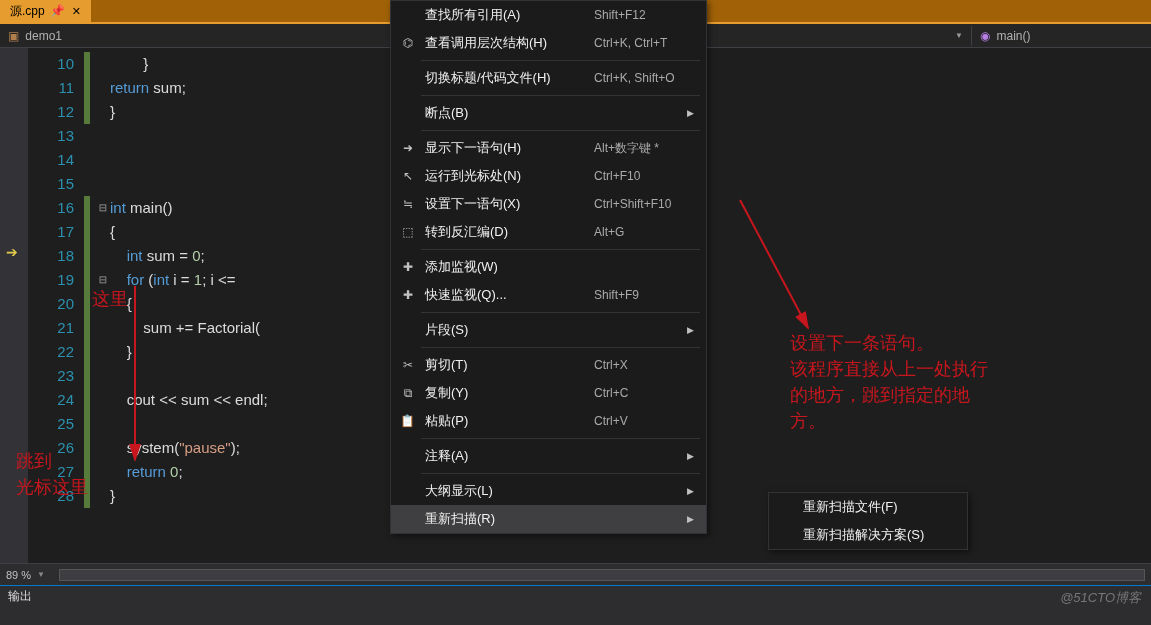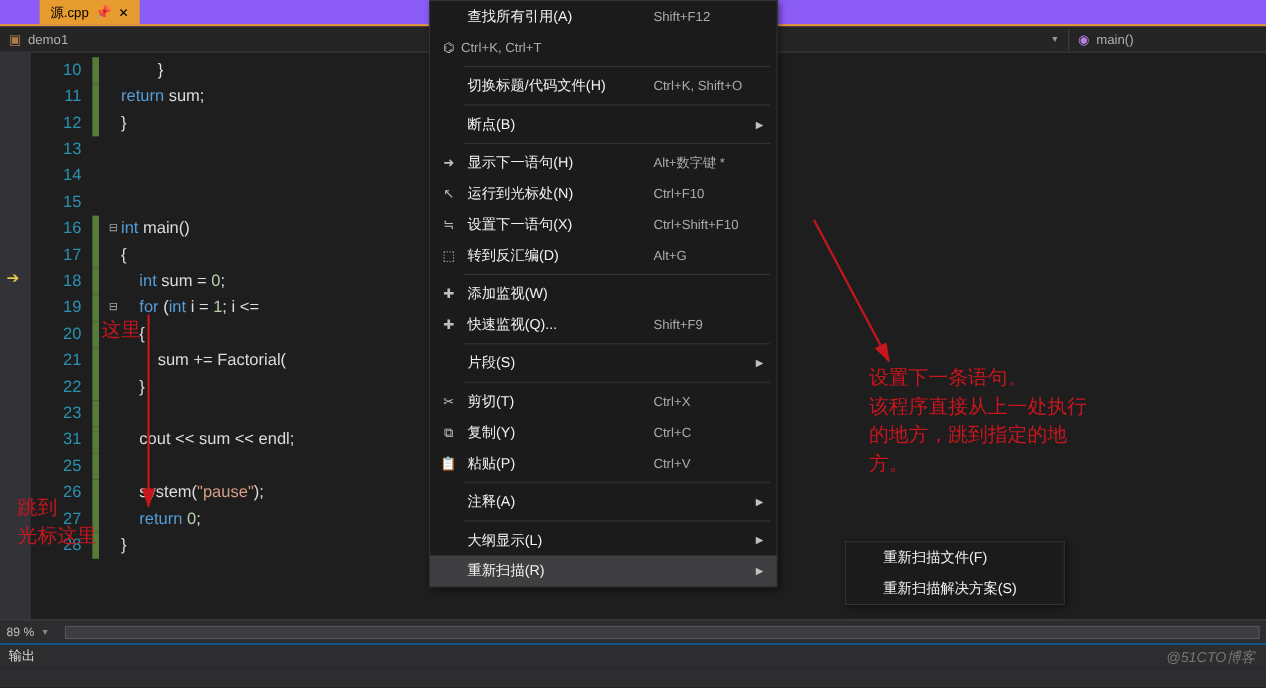"源.cpp" .tab-bar { background: #8b5cf6 -> #a16207; padding-left: 36px -> none }
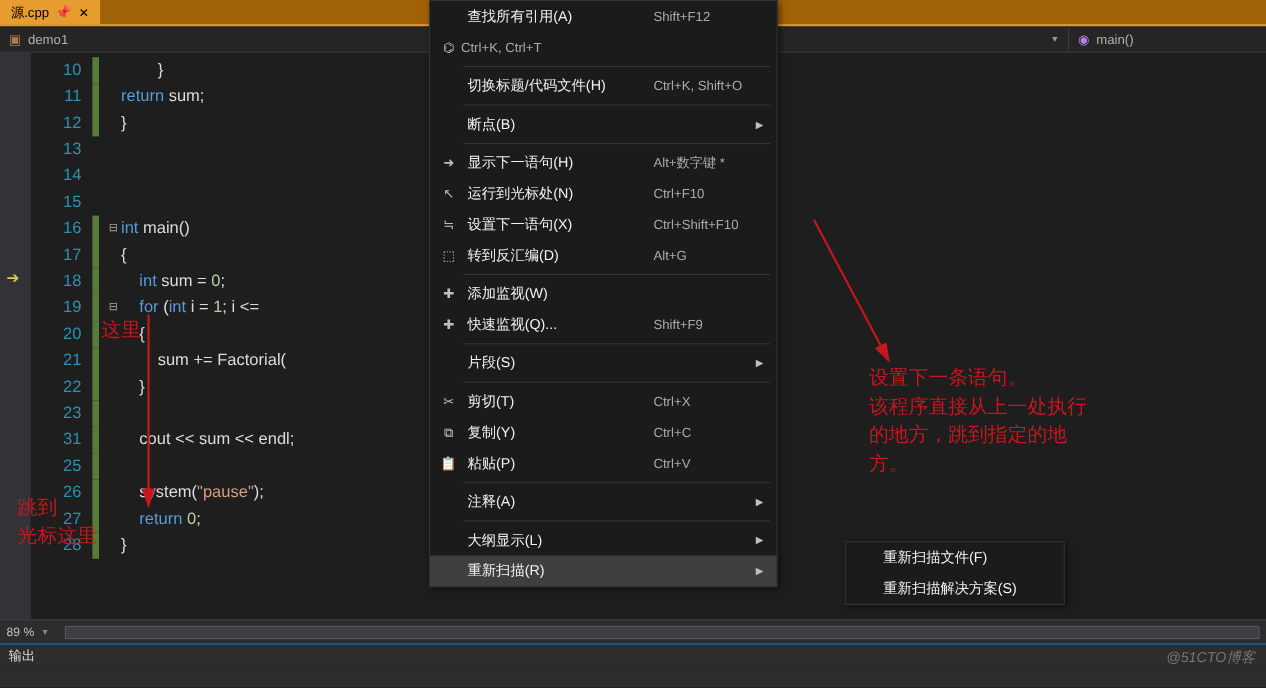"查看调用层次结构(H)" span.ctx-label { html: none -> <span>查看调用层次结构(H)</span> }
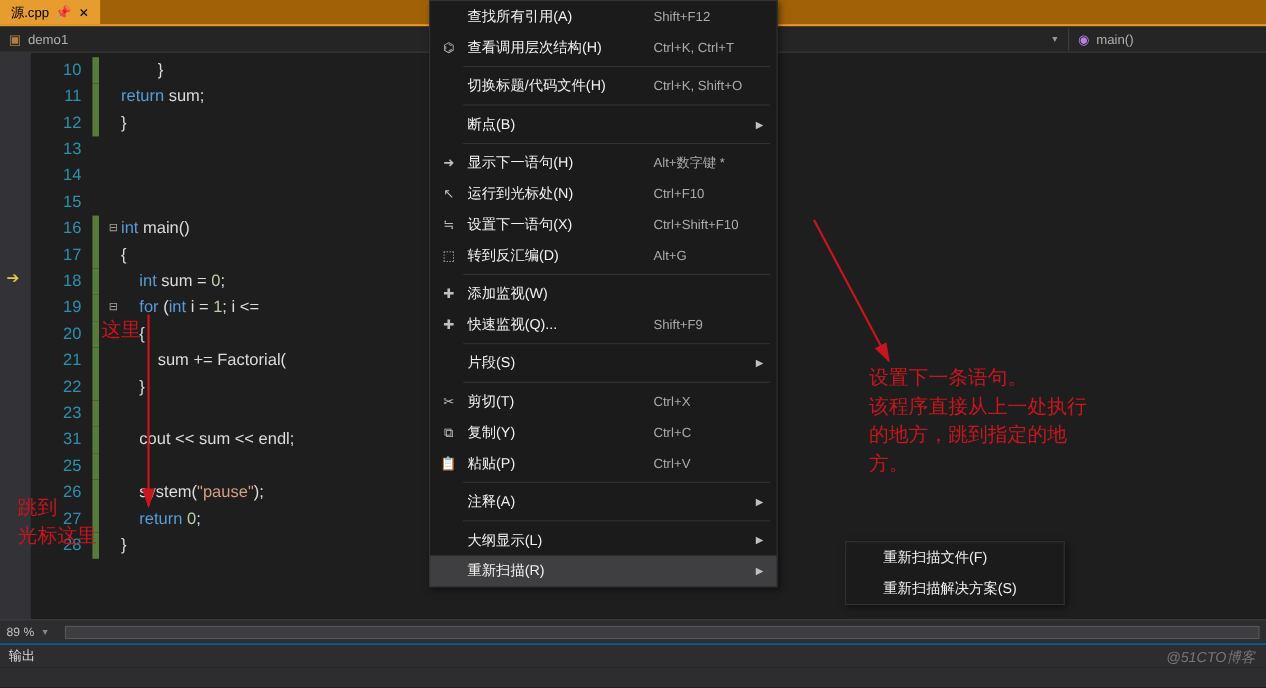"31" div { text: 31 -> 24 }
